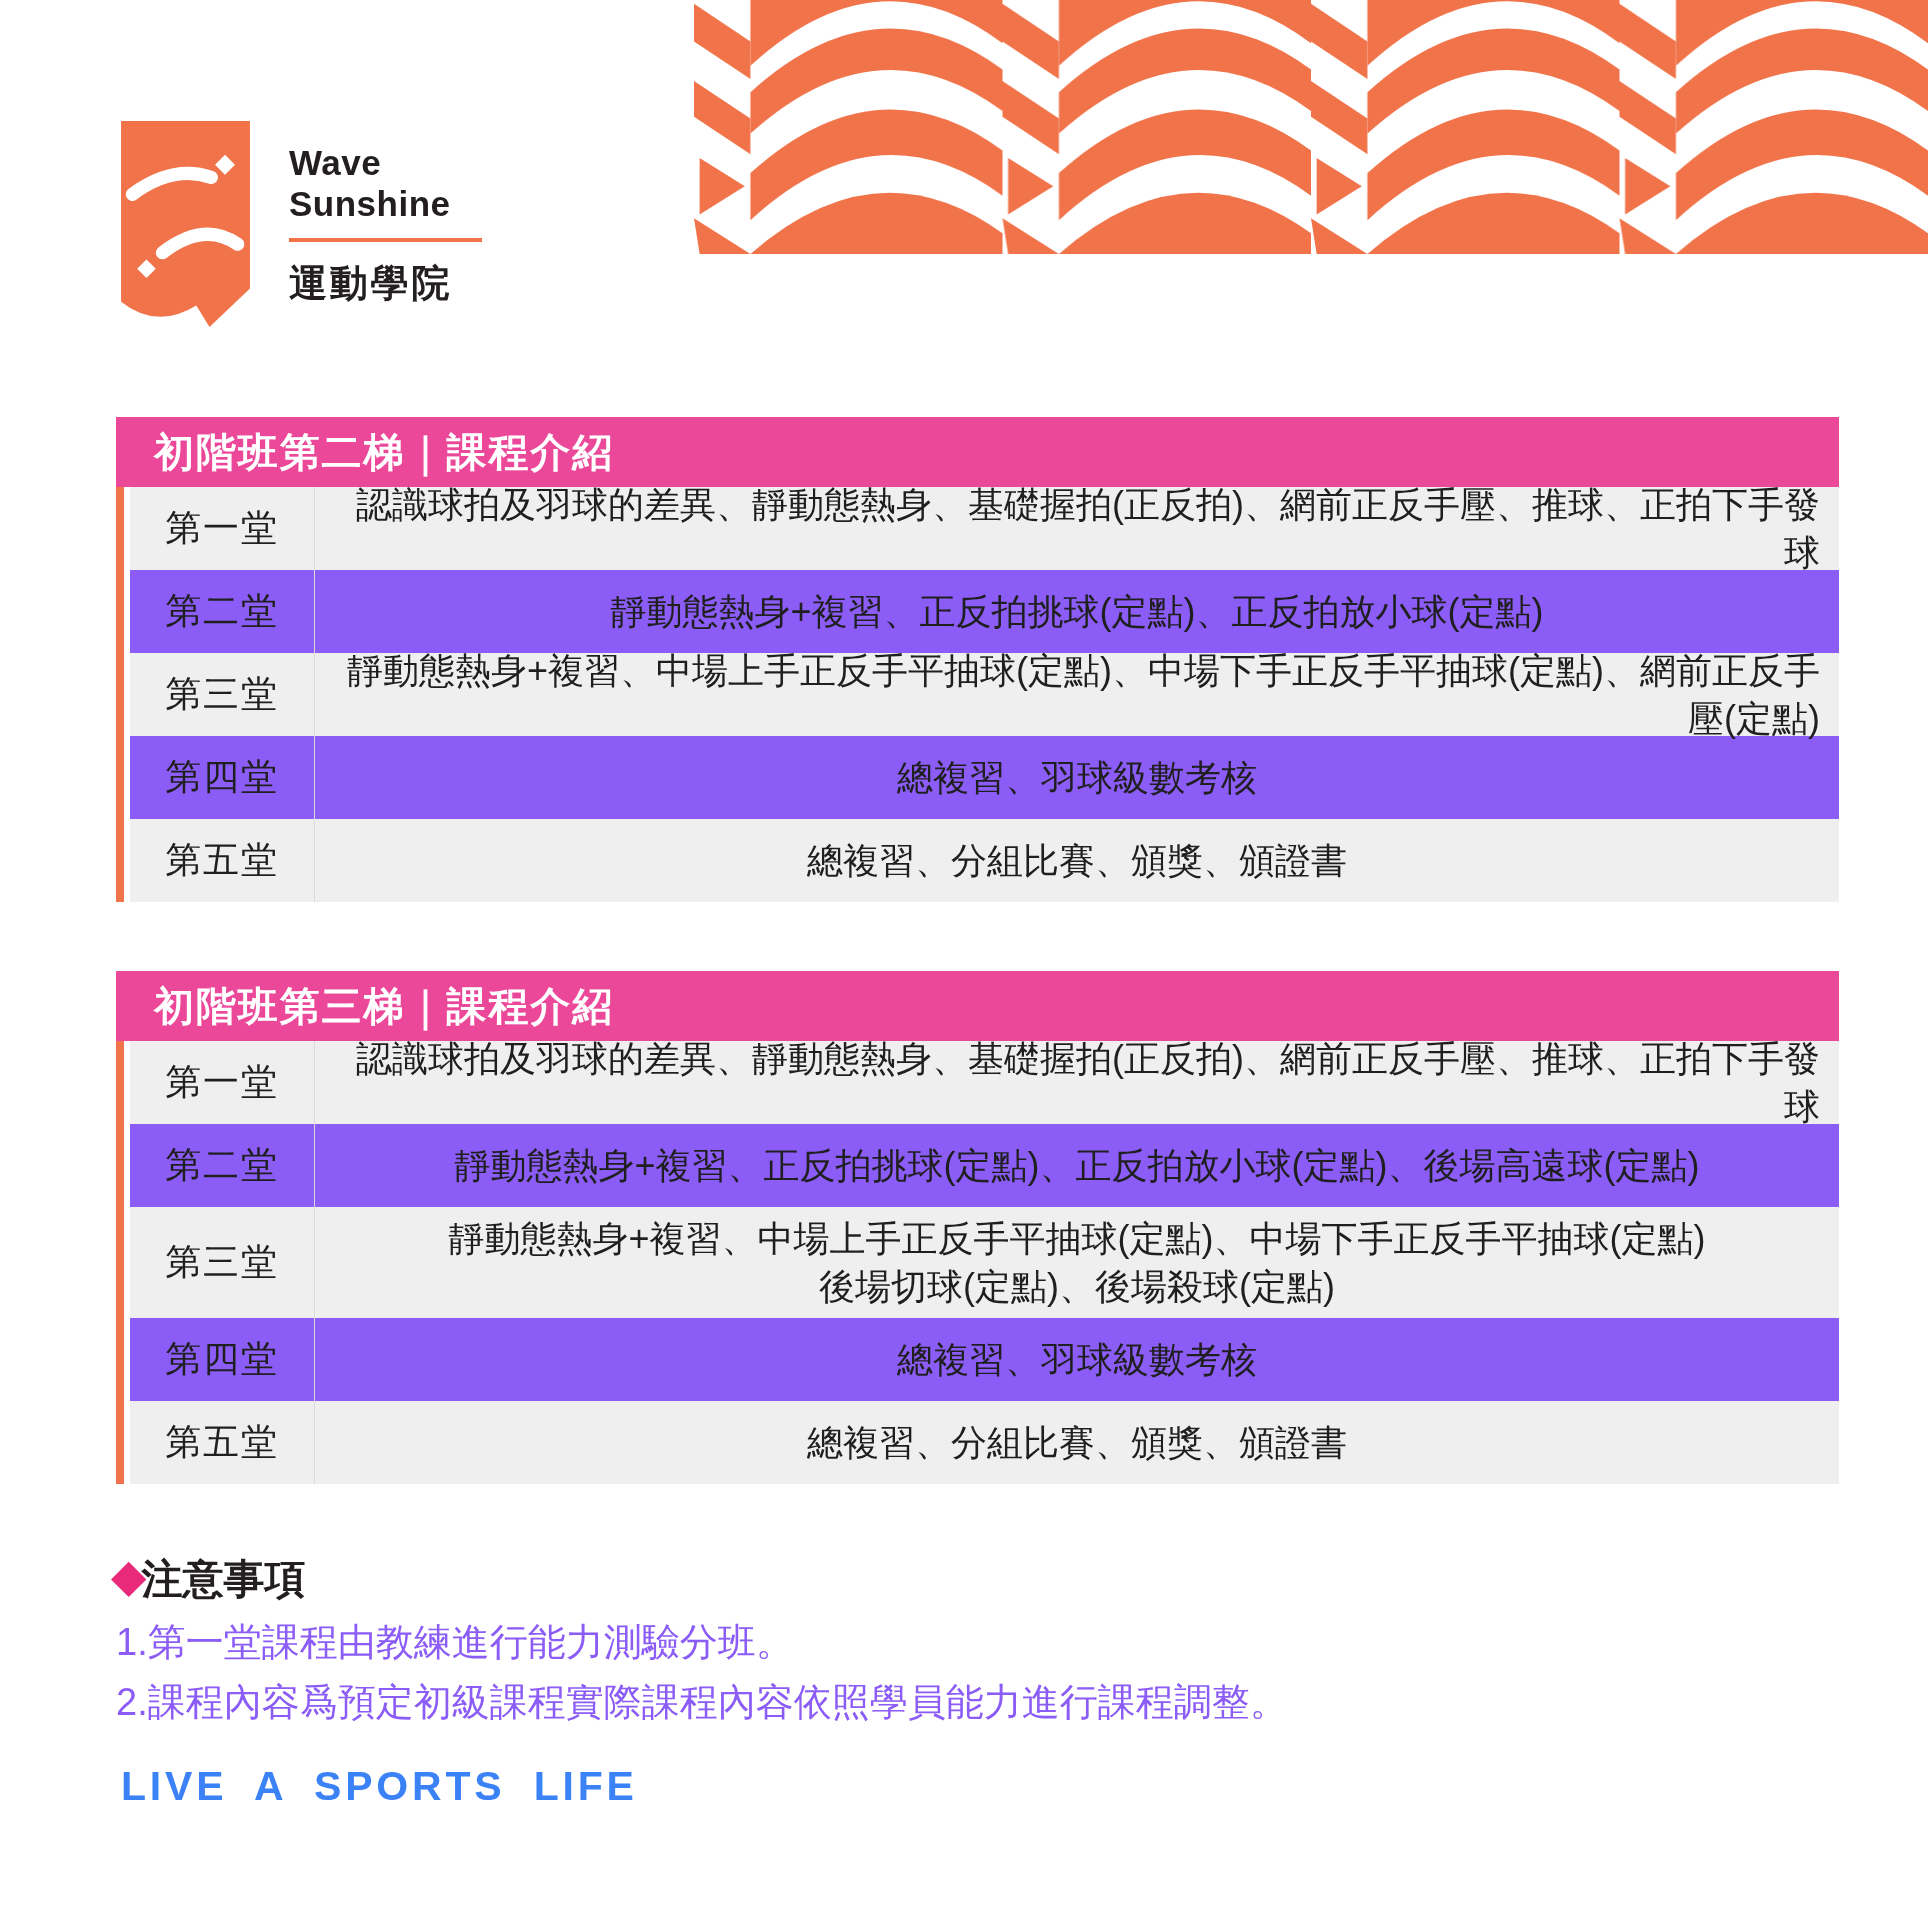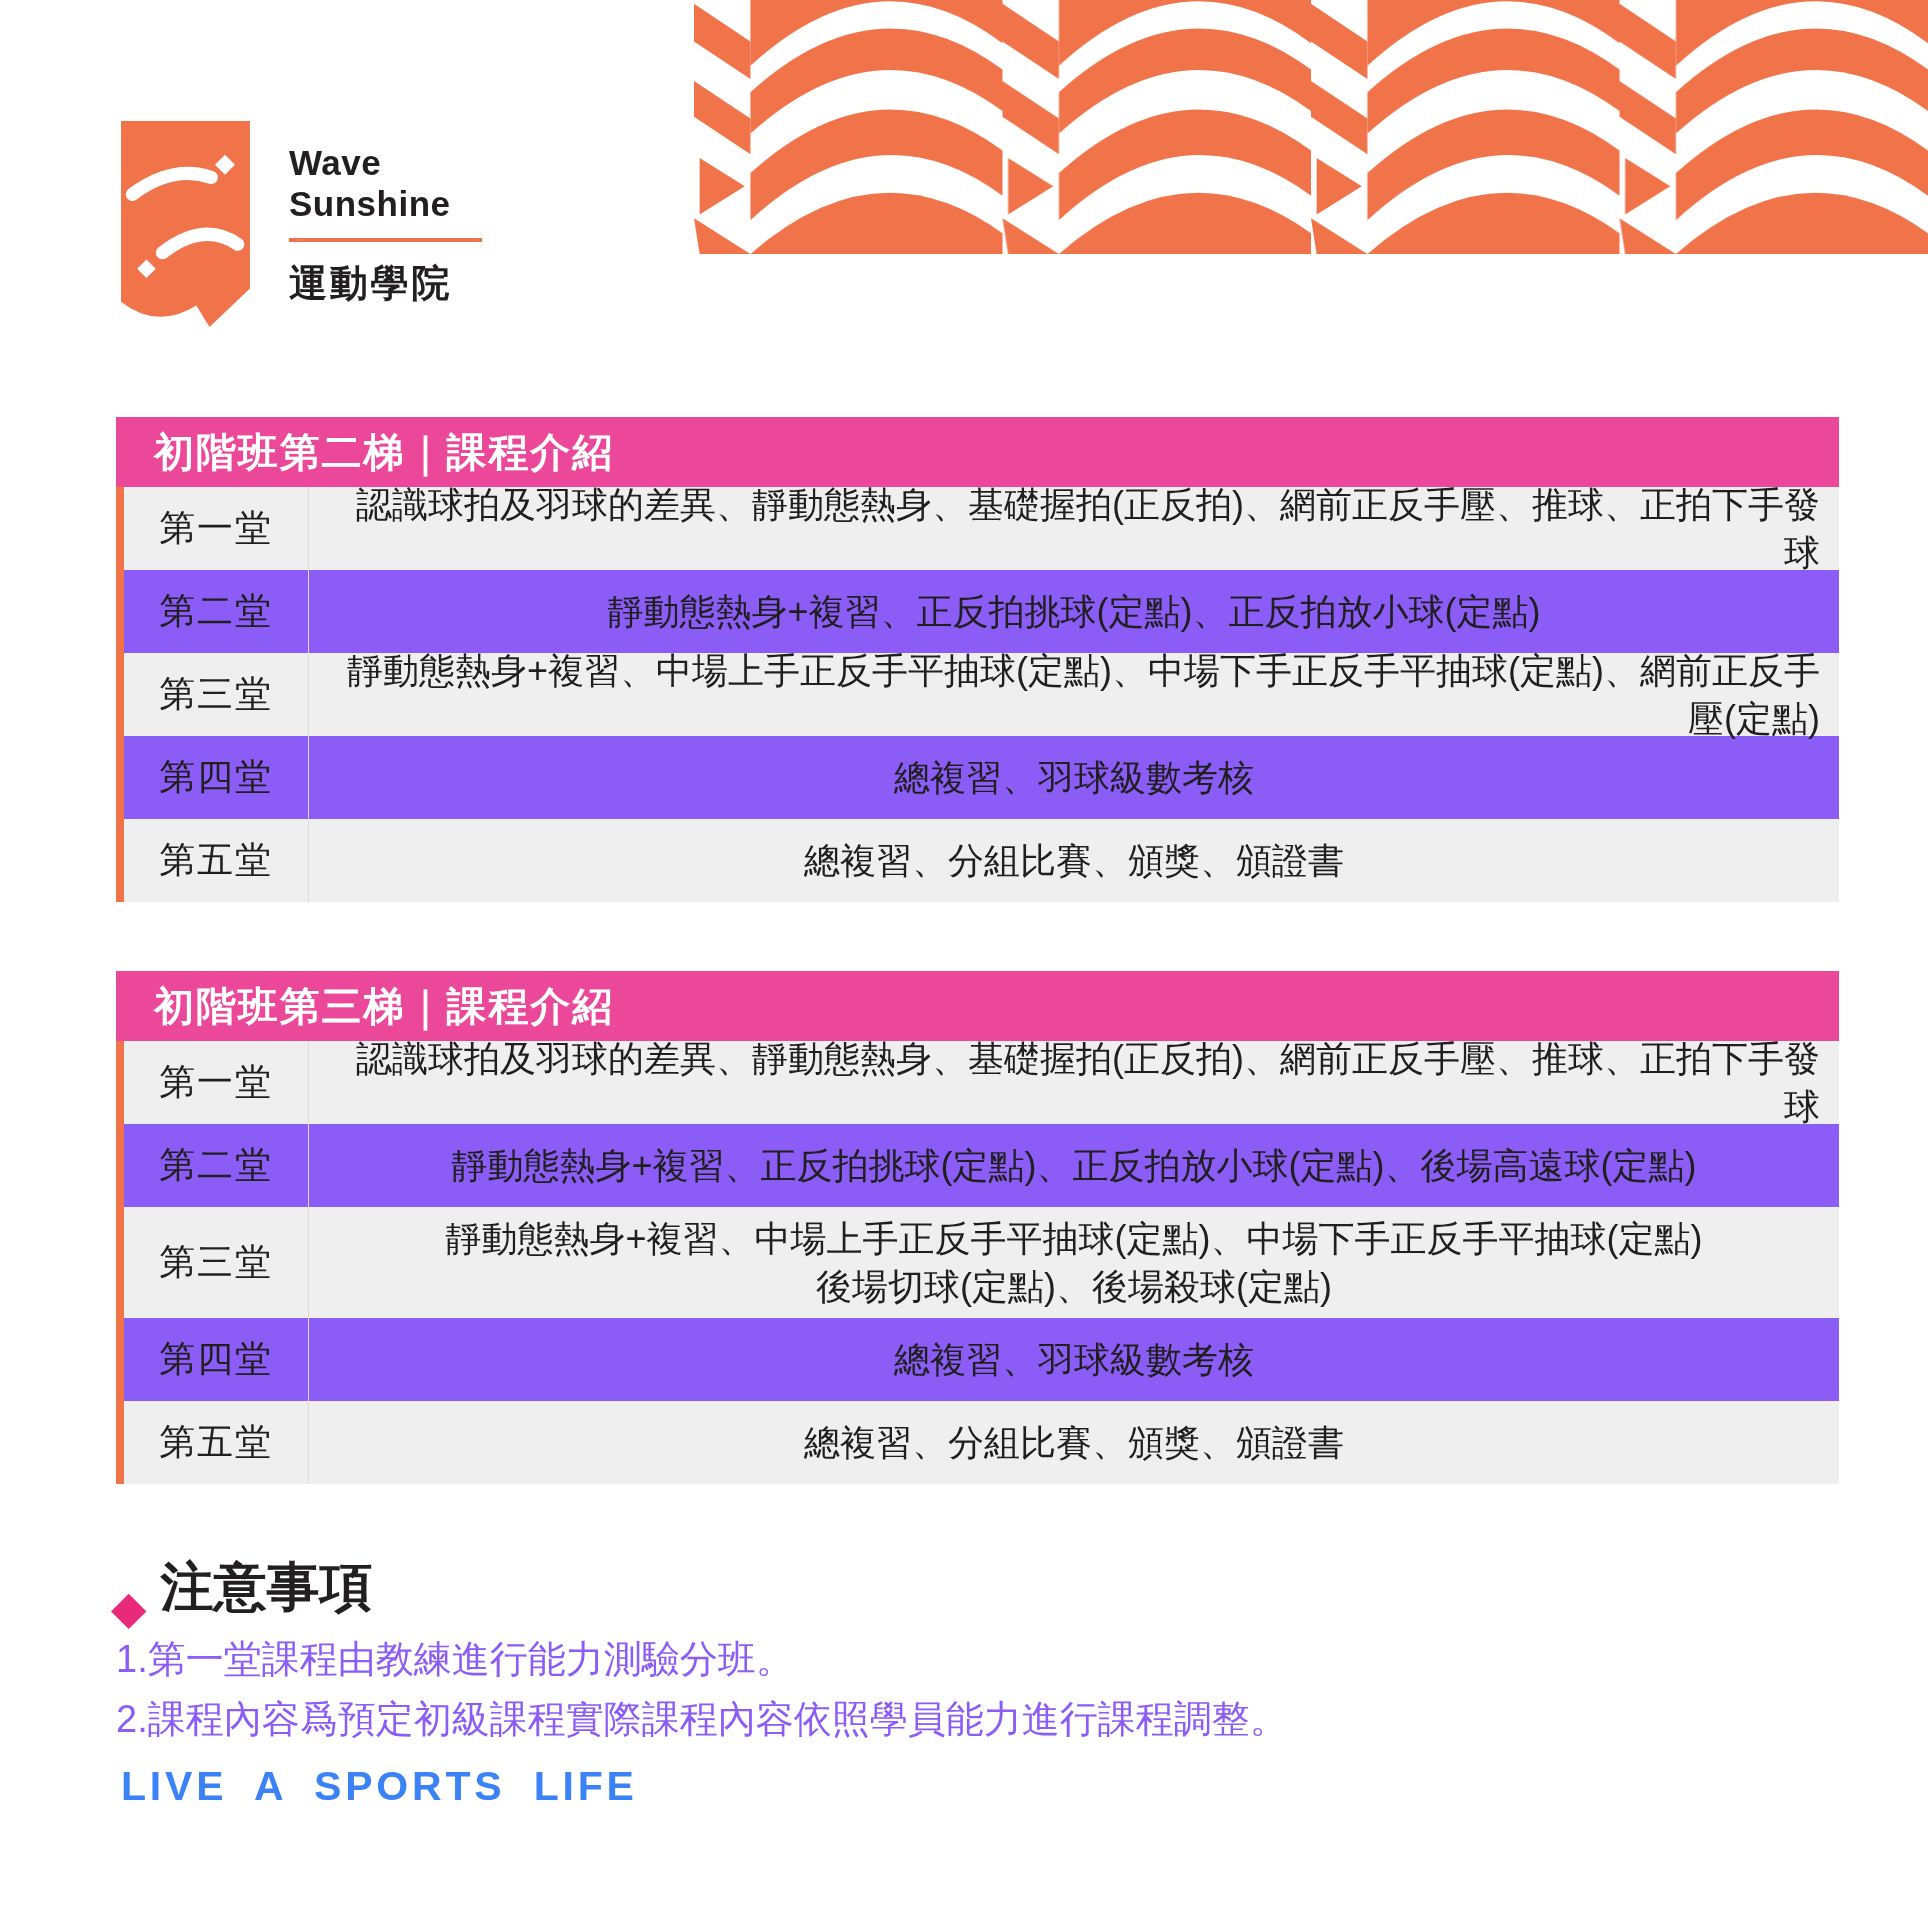"第一堂" .table-body { padding-left: none -> 6px }
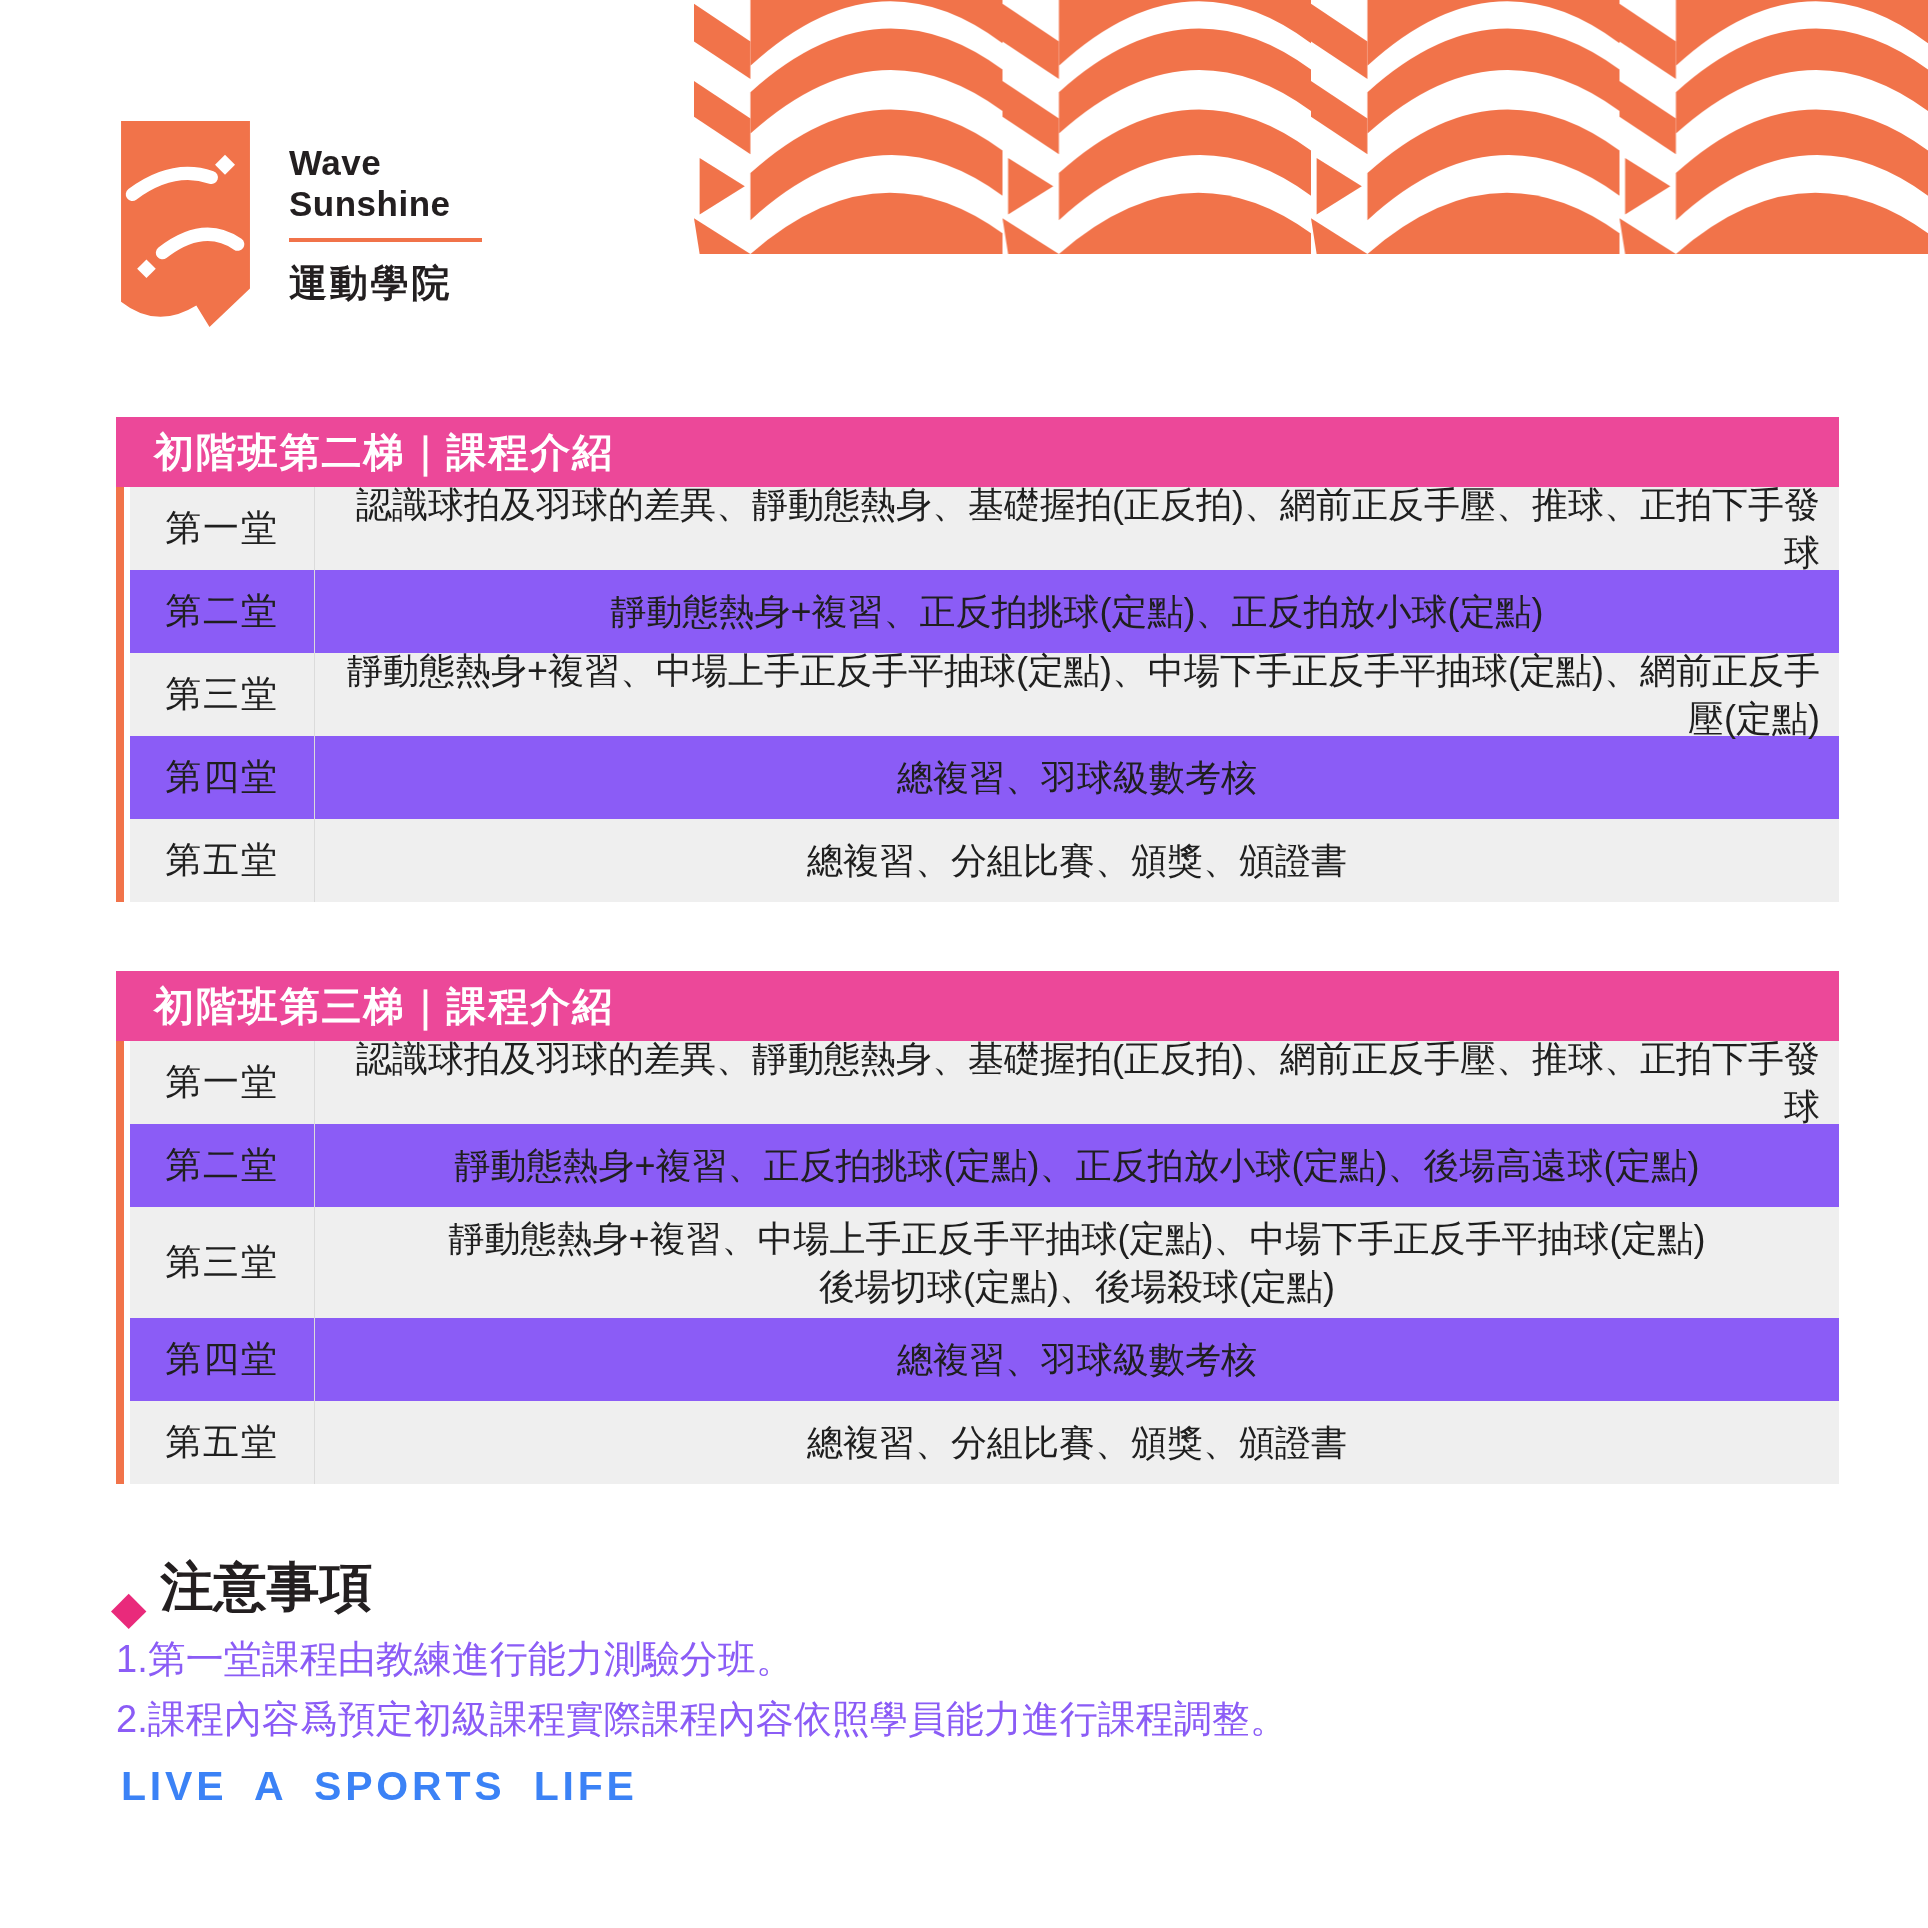"注意事項" .notes-heading { align-items: flex-end -> center; font-size: 53px -> 41px; gap: 19px -> none }
